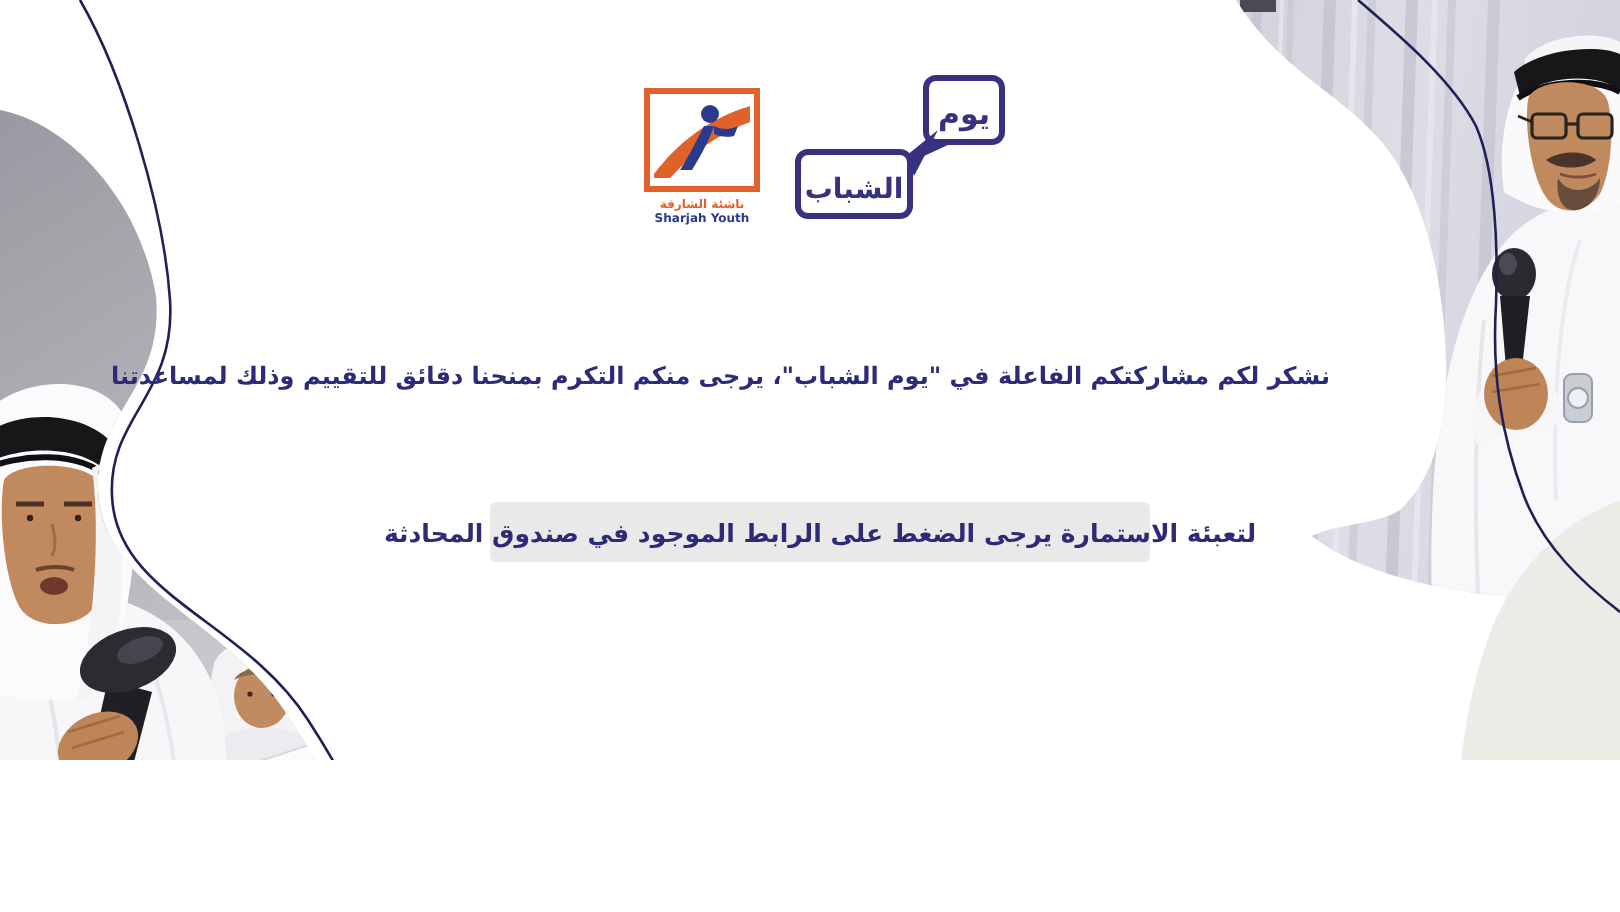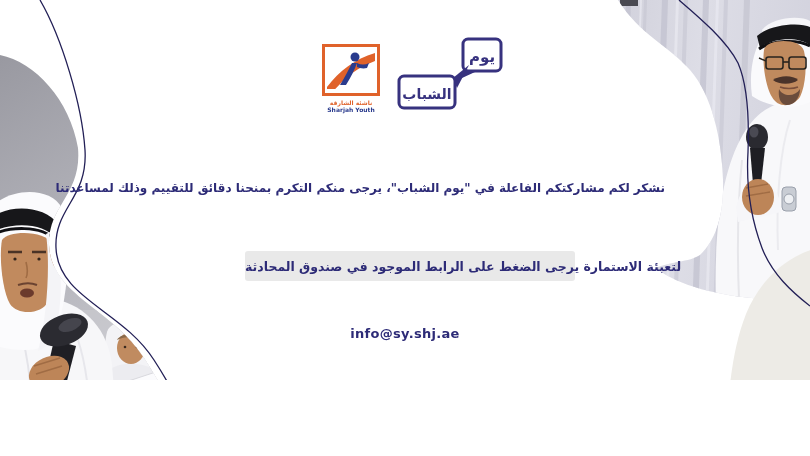"لتعبئة الاستمارة يرجى الضغط على" .form-box { justify-content: flex-end -> center }
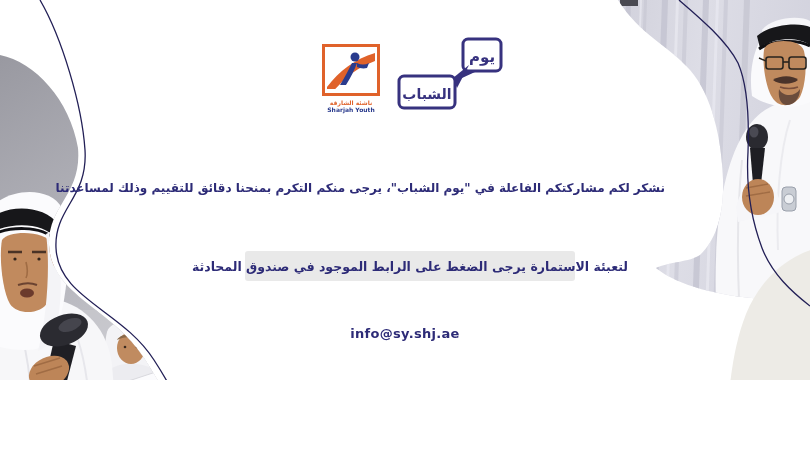"info@sy.shj.ae" div.email { html: <div>info@sy.shj.ae</div> -> none }
